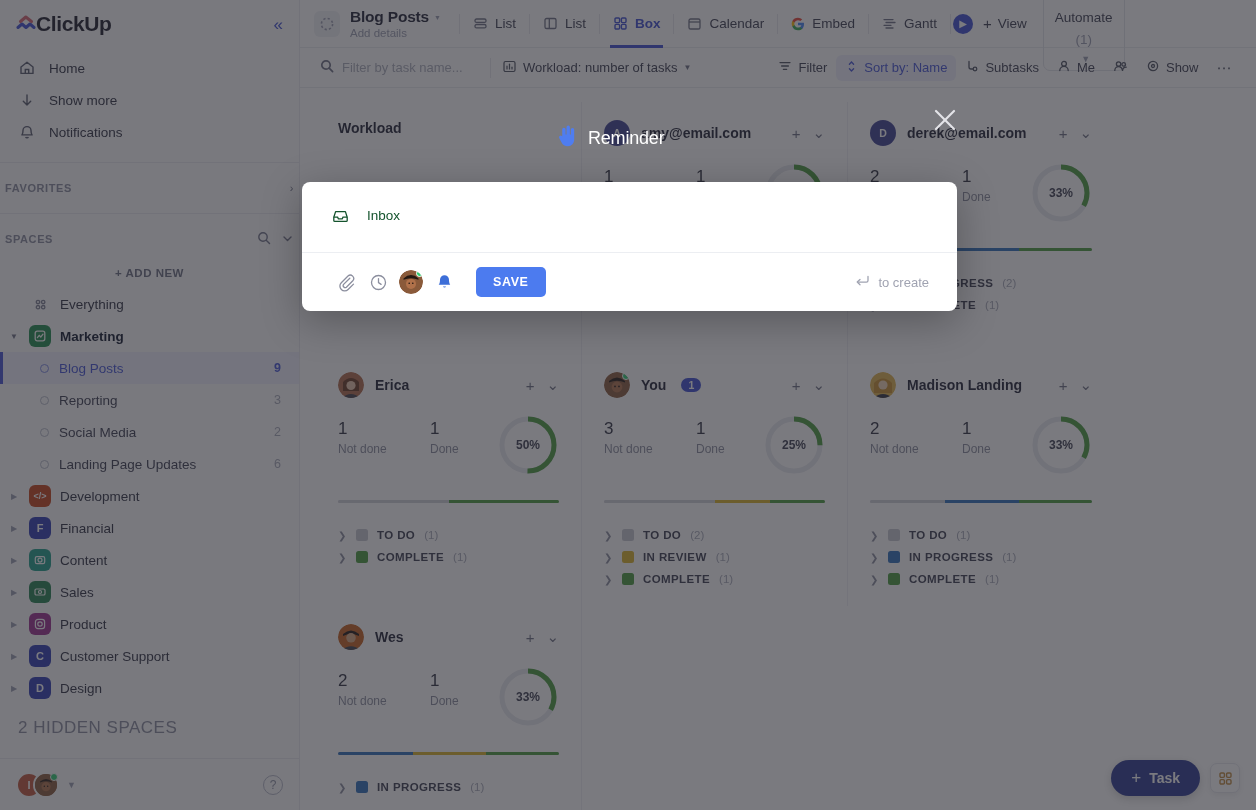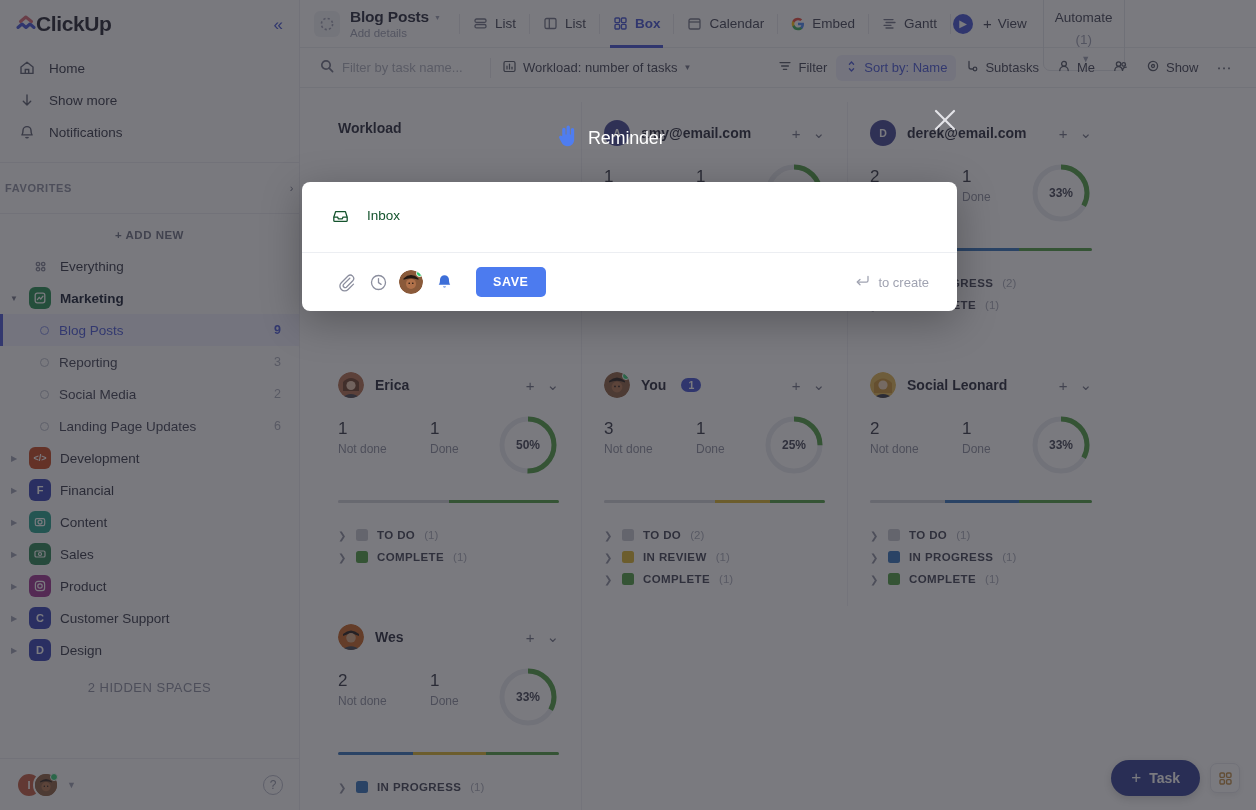"SPACES" div.sb-section { html: none -> <div> <span>SPACES</span> <span> <span> <svg> <circle></circle> <path></path> </svg> </span> <span> <svg> <path></path> </svg> </span> </span> </div> }
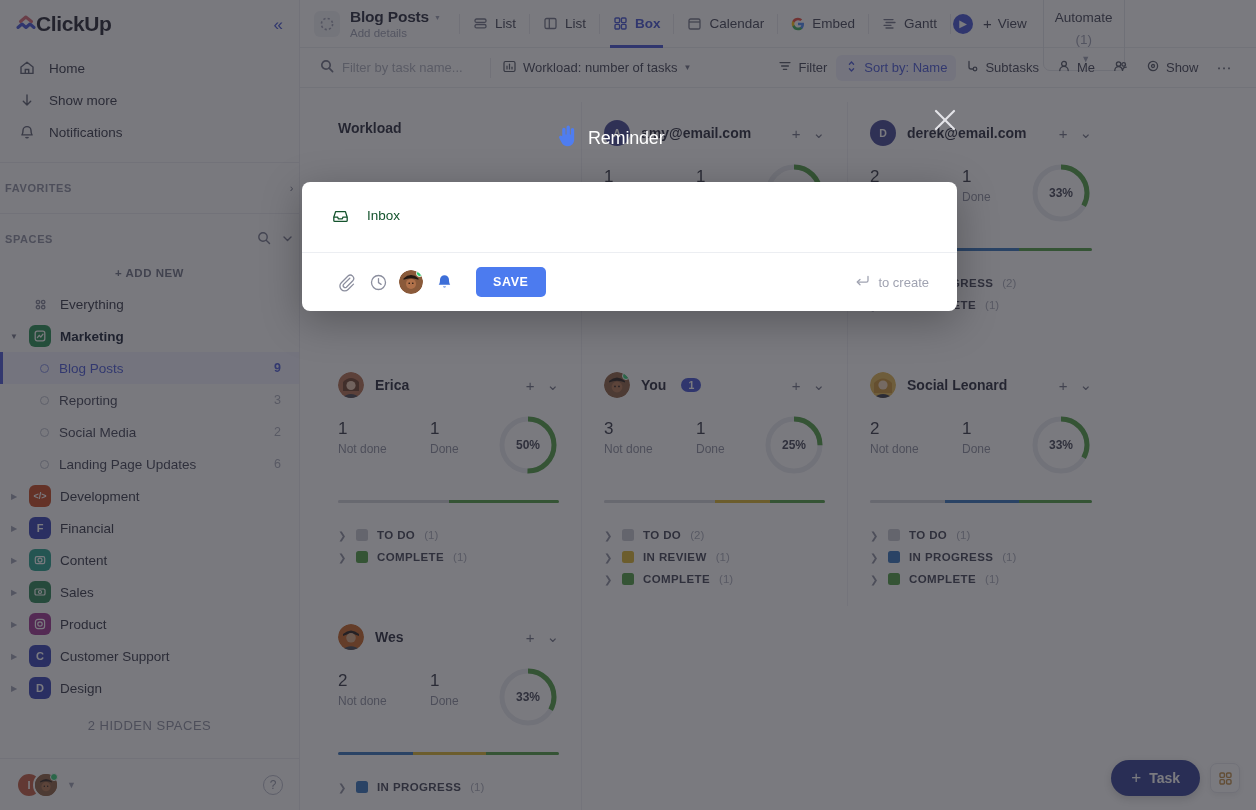"Social Leonard" span.card-name { text: Social Leonard -> Madison Landing }
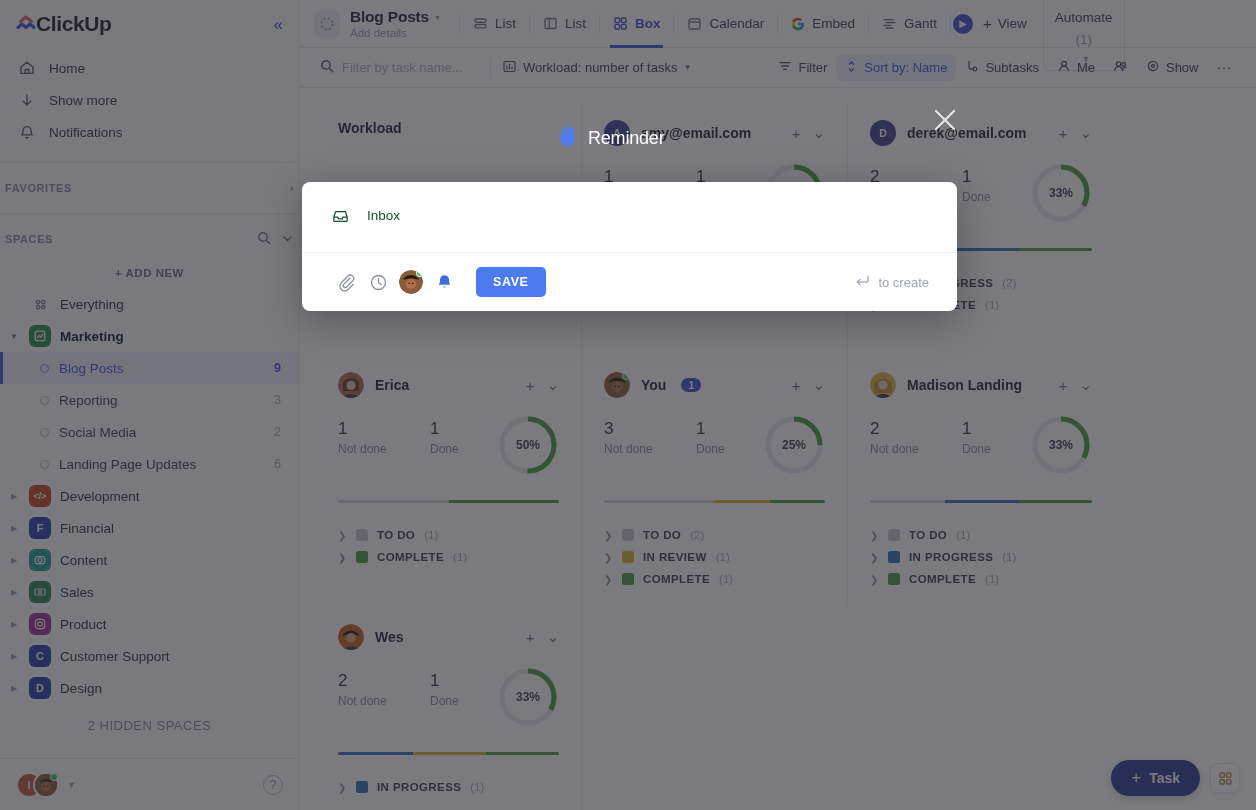"2 HIDDEN SPACES" .hidden-spaces { font-size: 13px -> 17px; text-align: center -> none }
